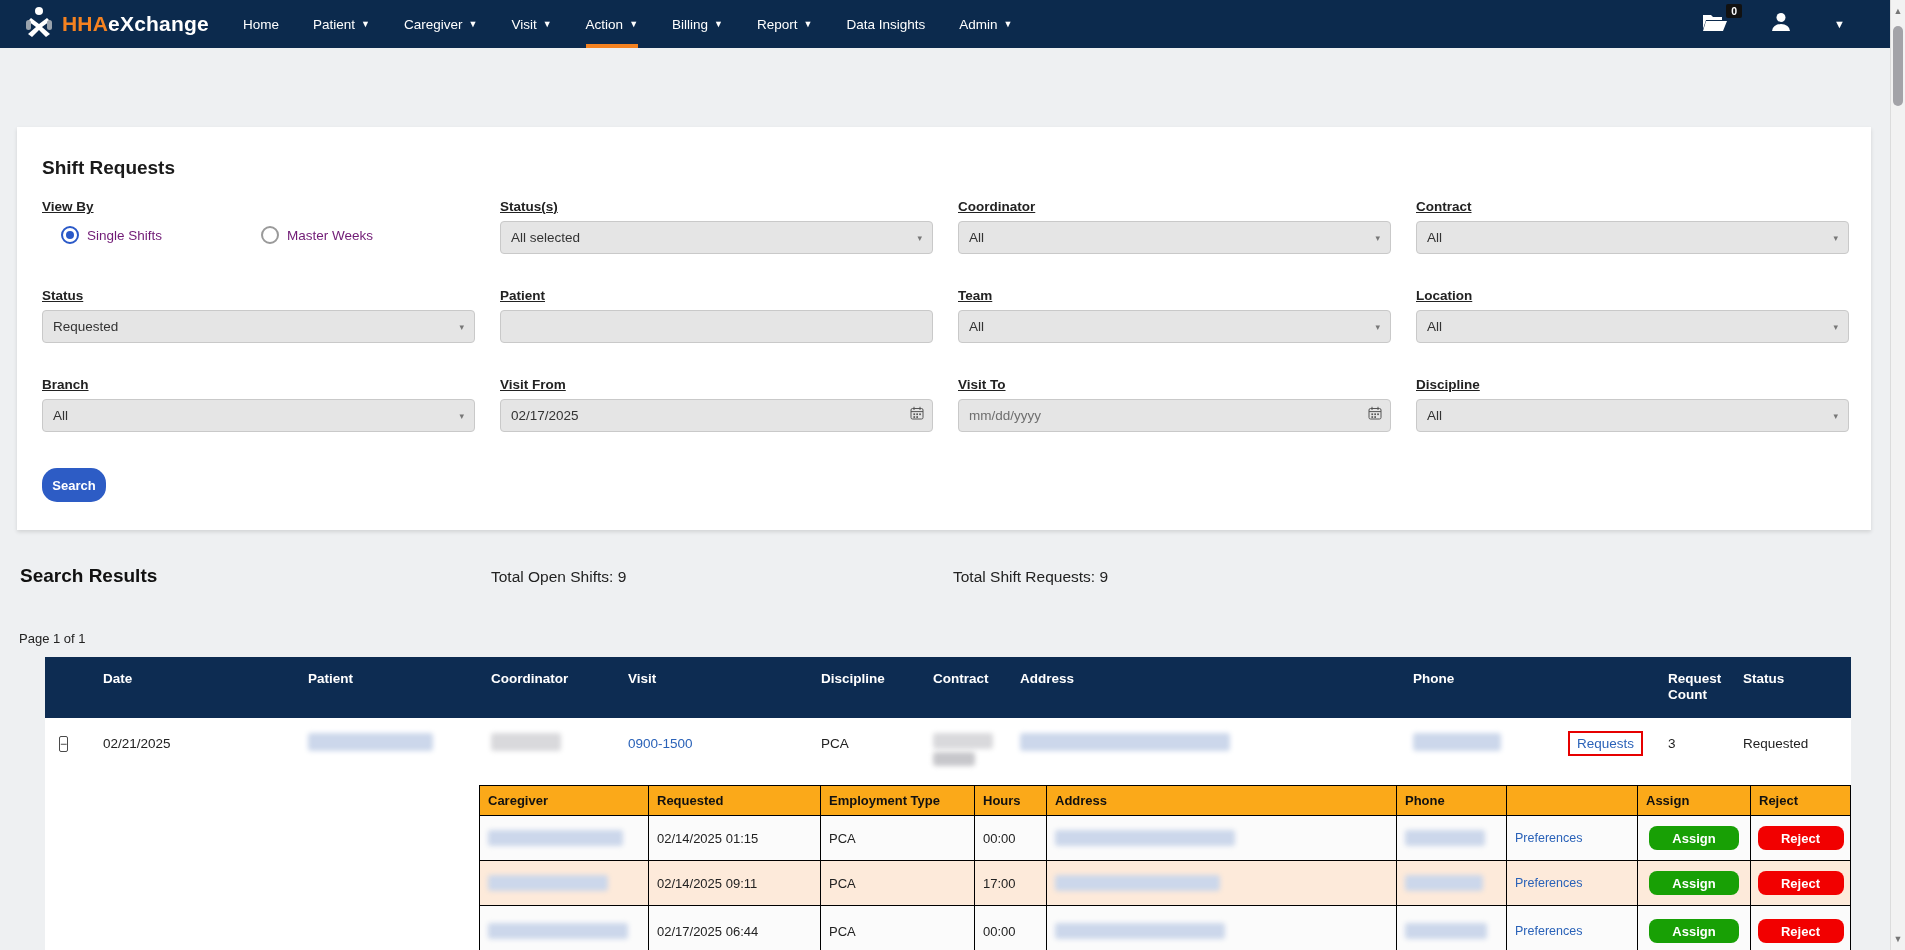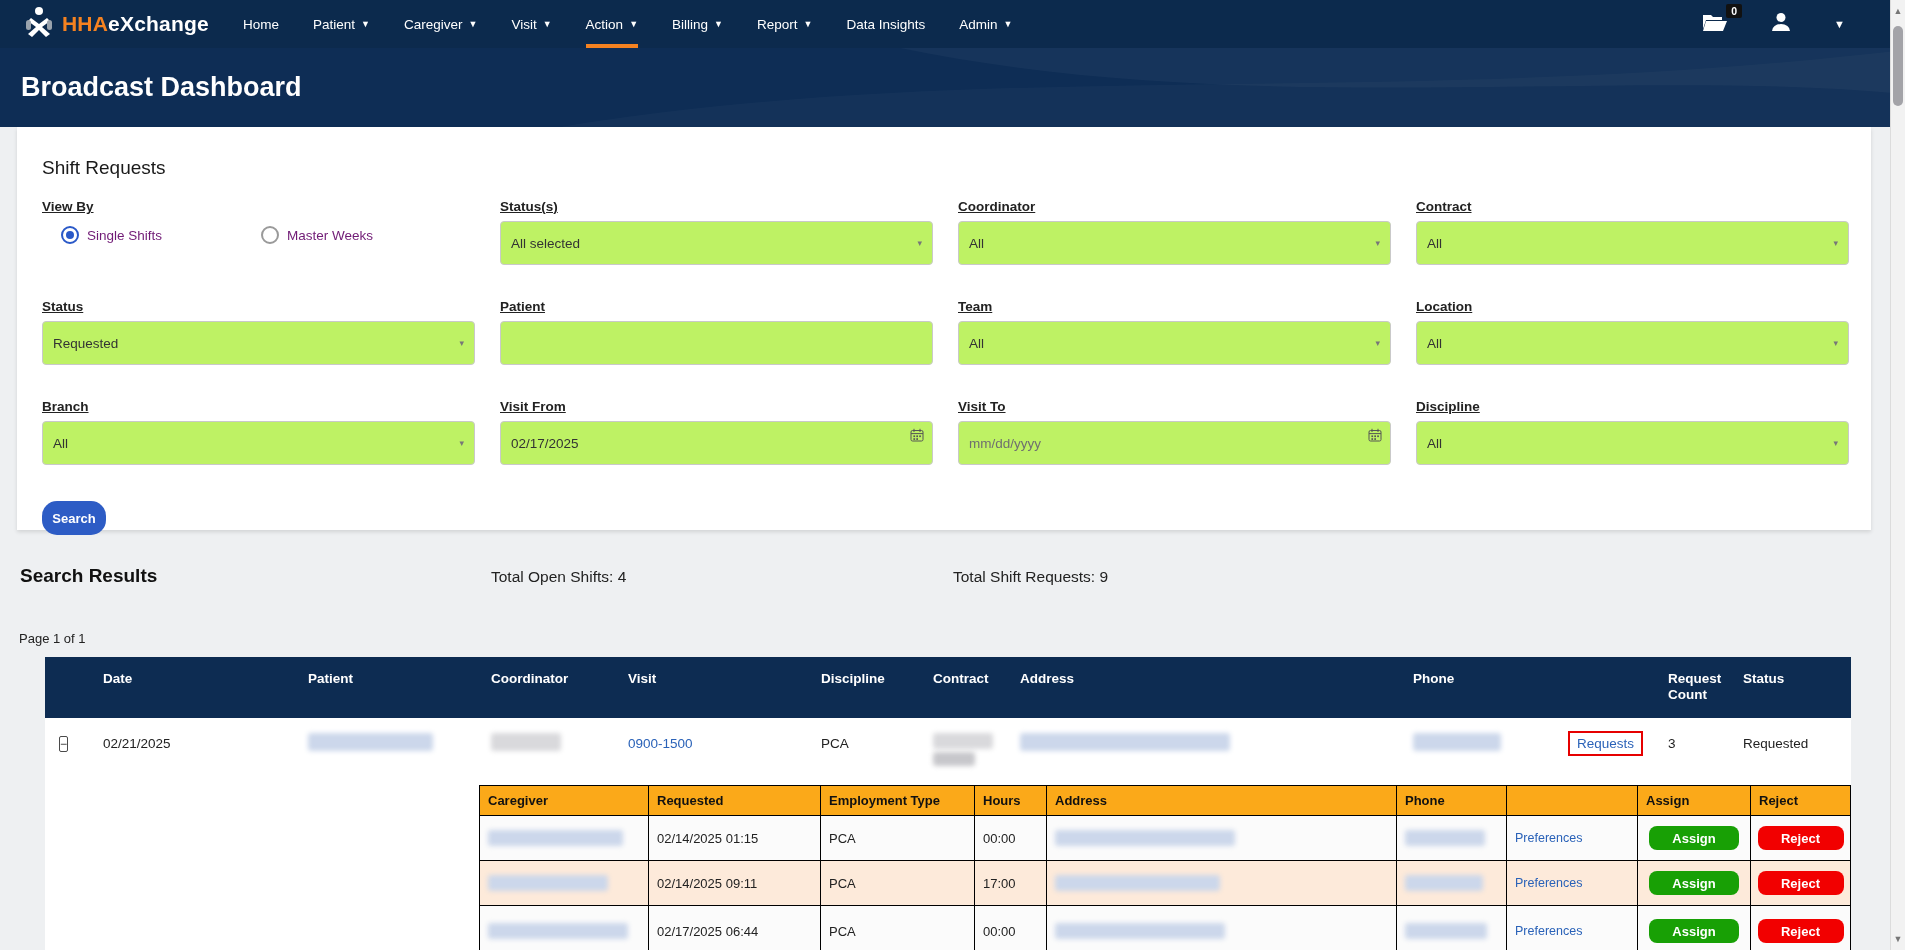"Broadcast Dashboard" div.hero { html: <div> <svg> <path></path> <path></path> </svg> <h1>Broadcast Dashboard</h1> </div> -> none }
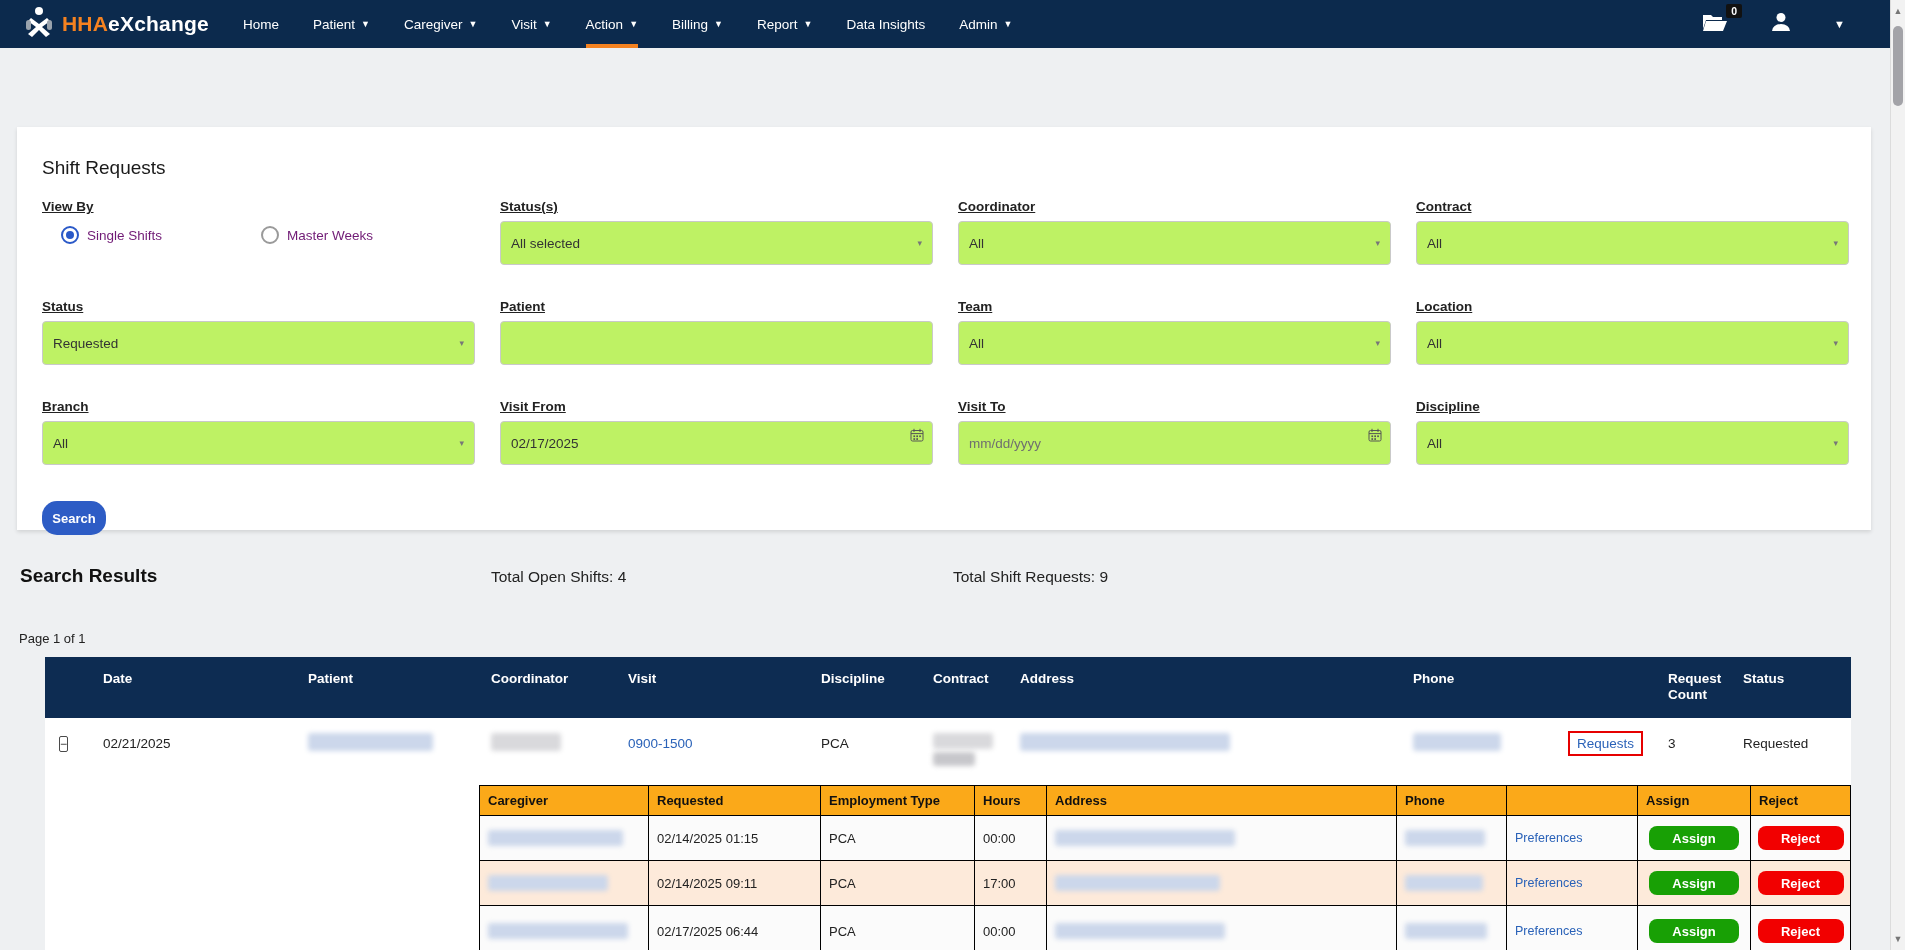"Shift Requests" .filter-card h2 { font-weight: normal -> bold }
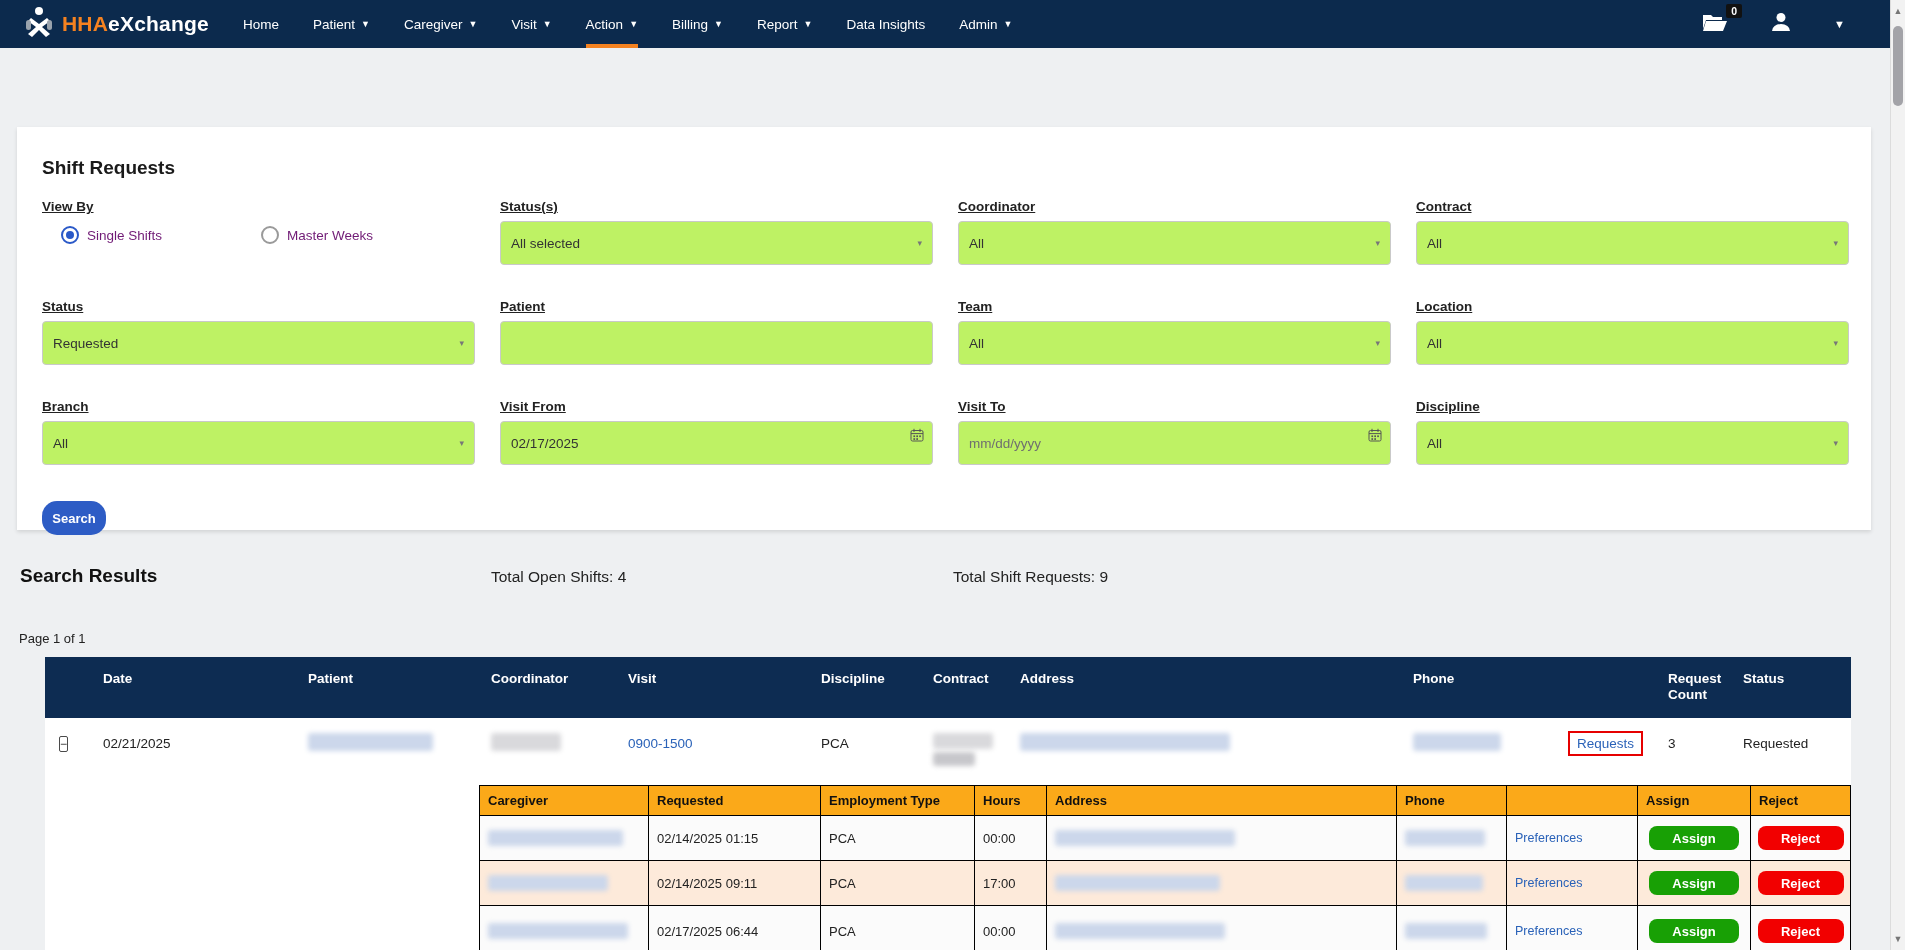"All selected" .control { background: #bef264 -> #e5e5e5; height: 44px -> 33px }
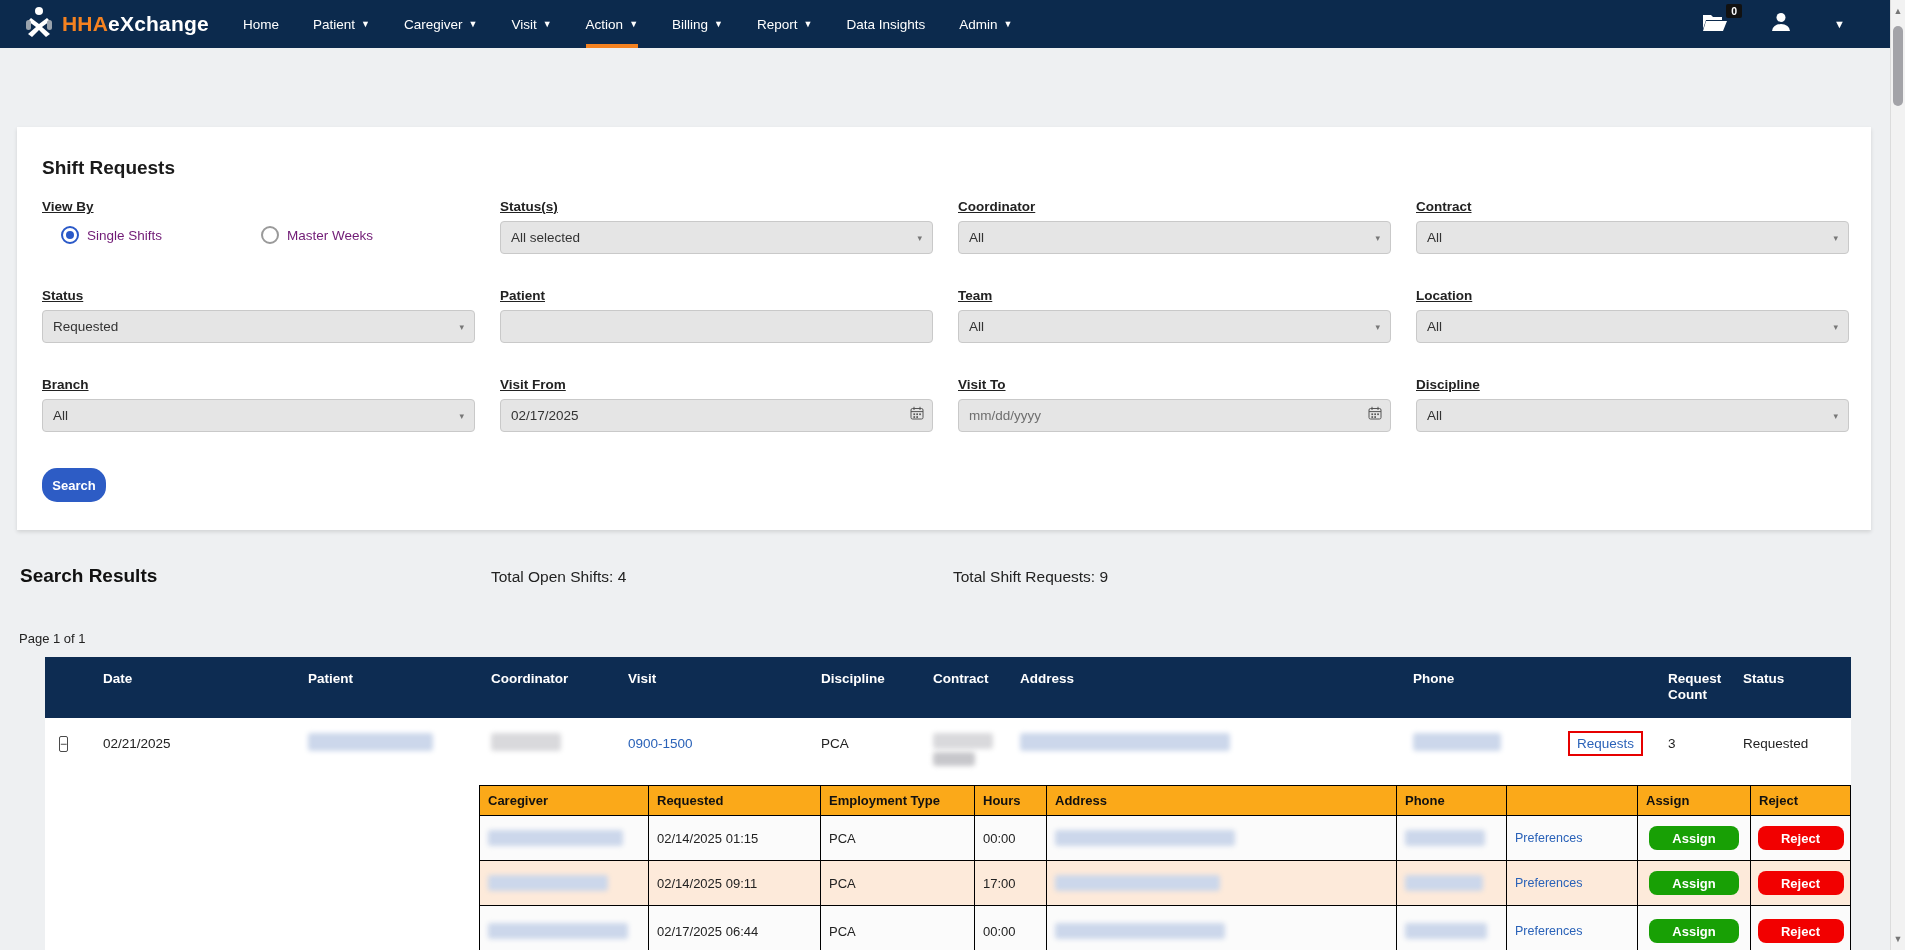"Total Open Shifts: 4" span.total-open { text: 4 -> 9 }
